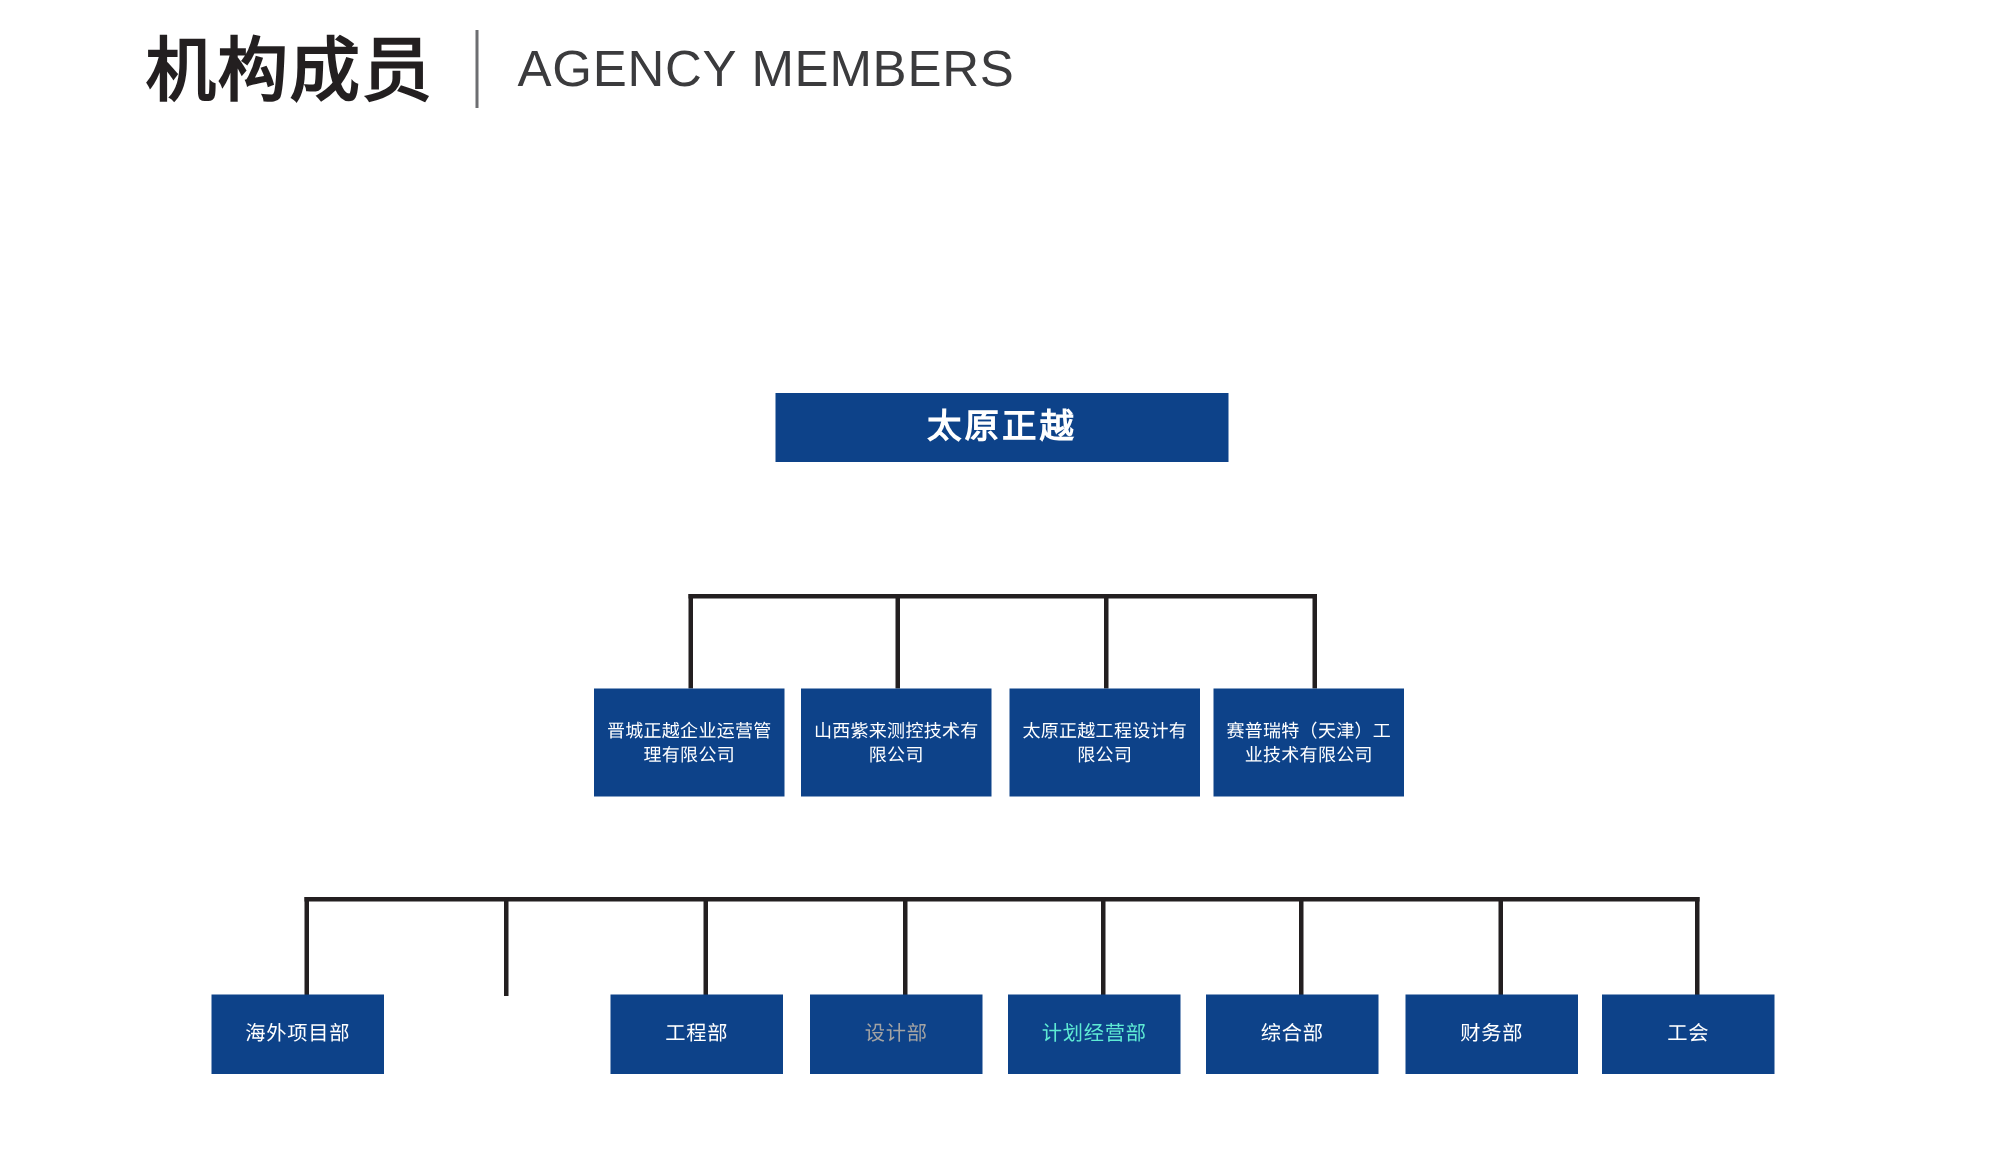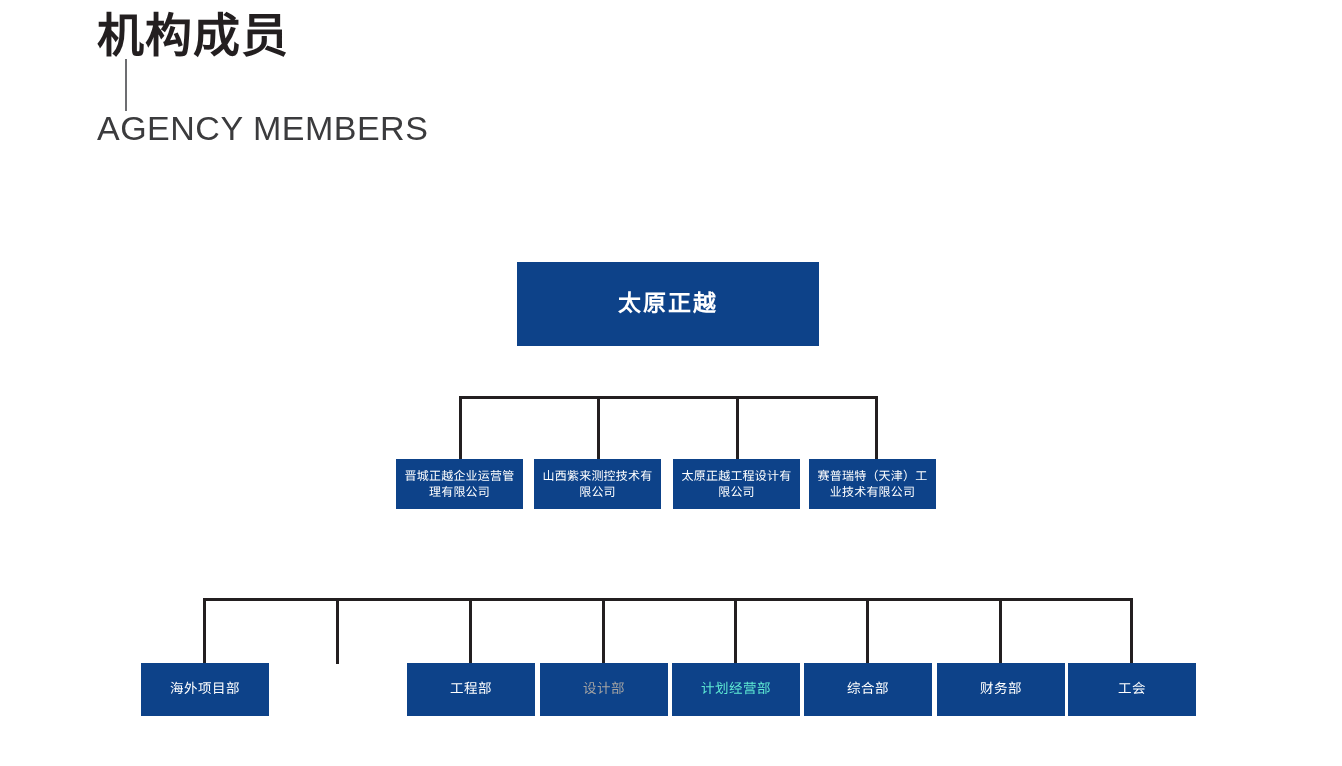"机构成员" .header { align-items: none -> center; flex-direction: column -> none }
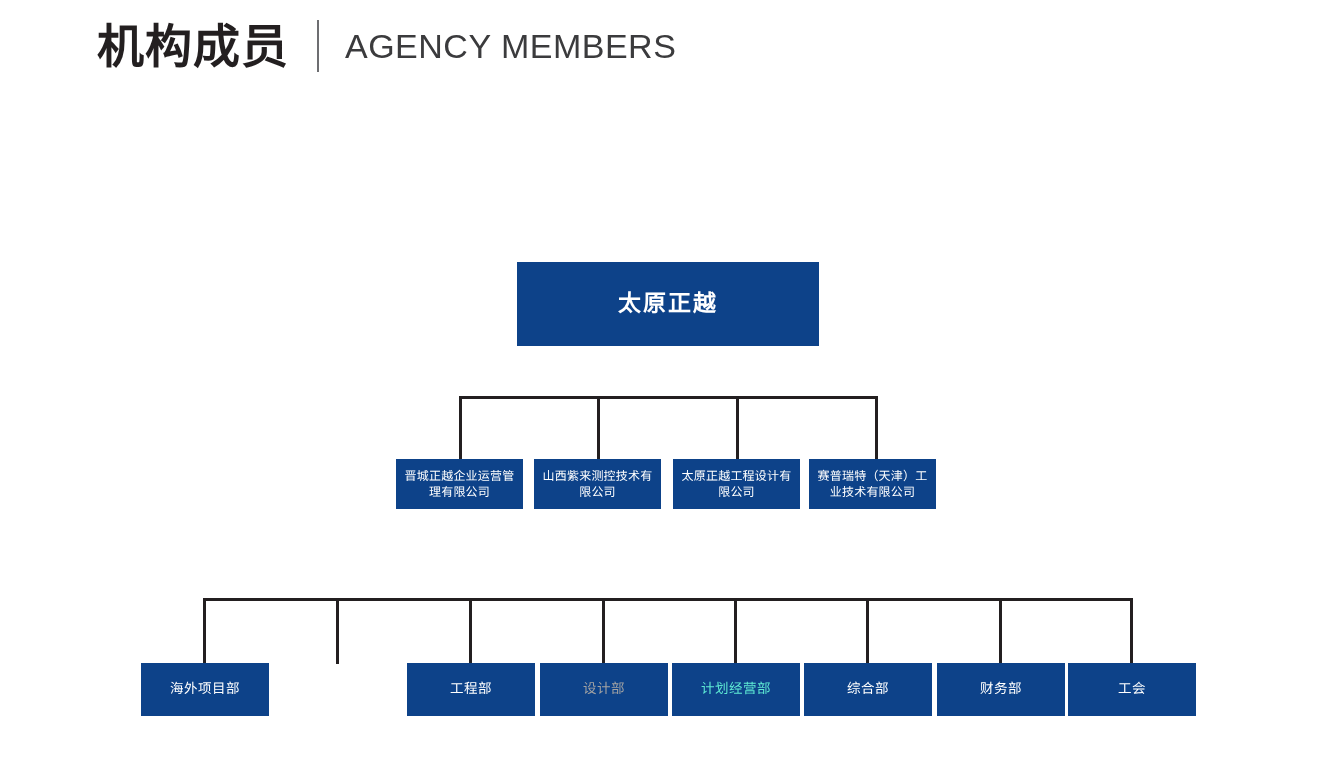"太原正越" .node-root { height: 84px -> 46px }
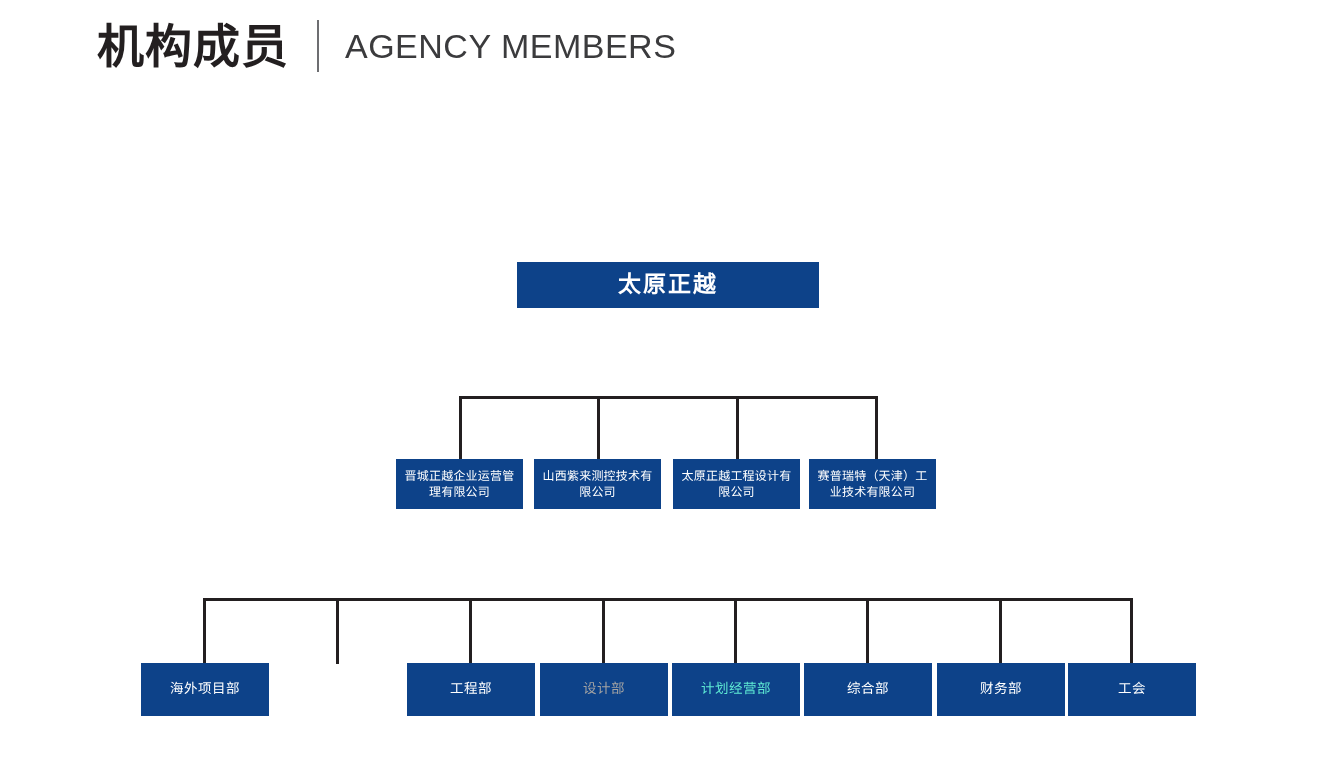"晋城正越企业运营管理有限公司" .node-sub { height: 50px -> 72px }
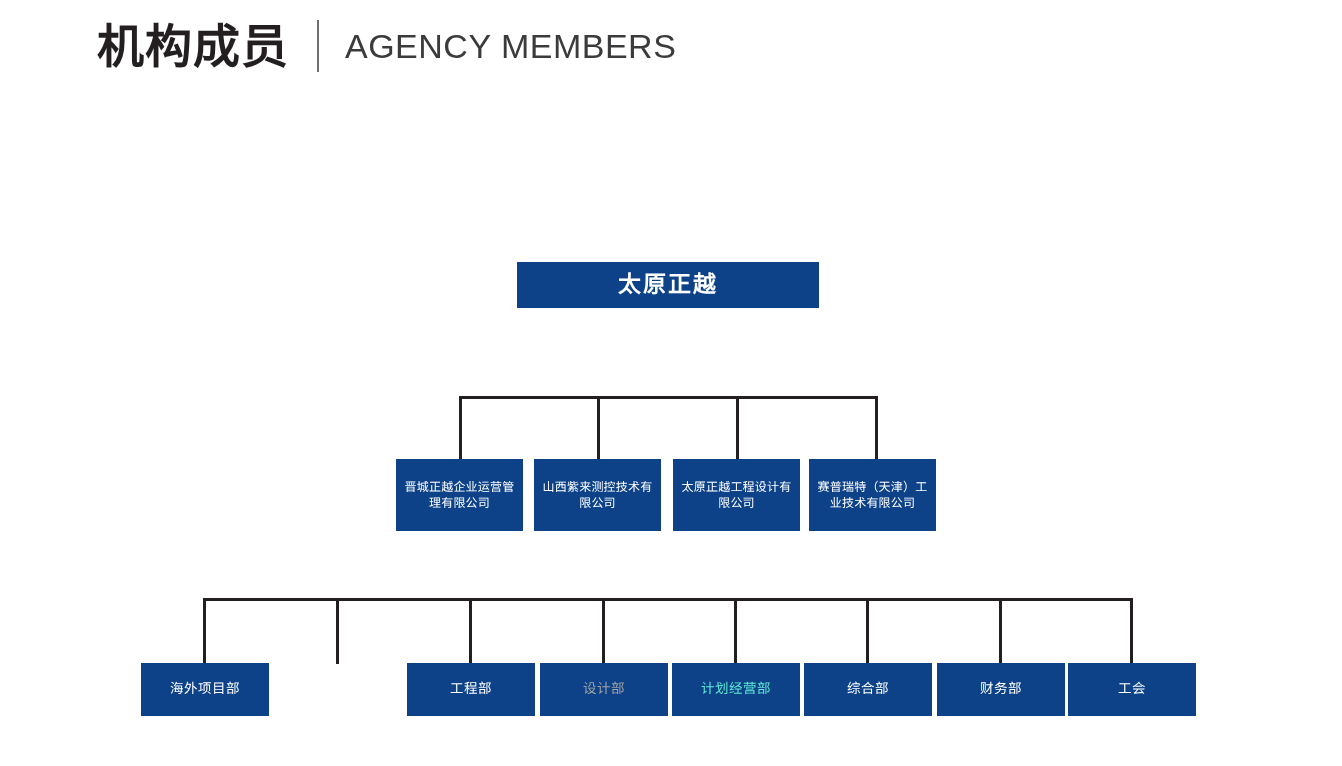"海外项目部" .node-dept { width: 128px -> 115px }
